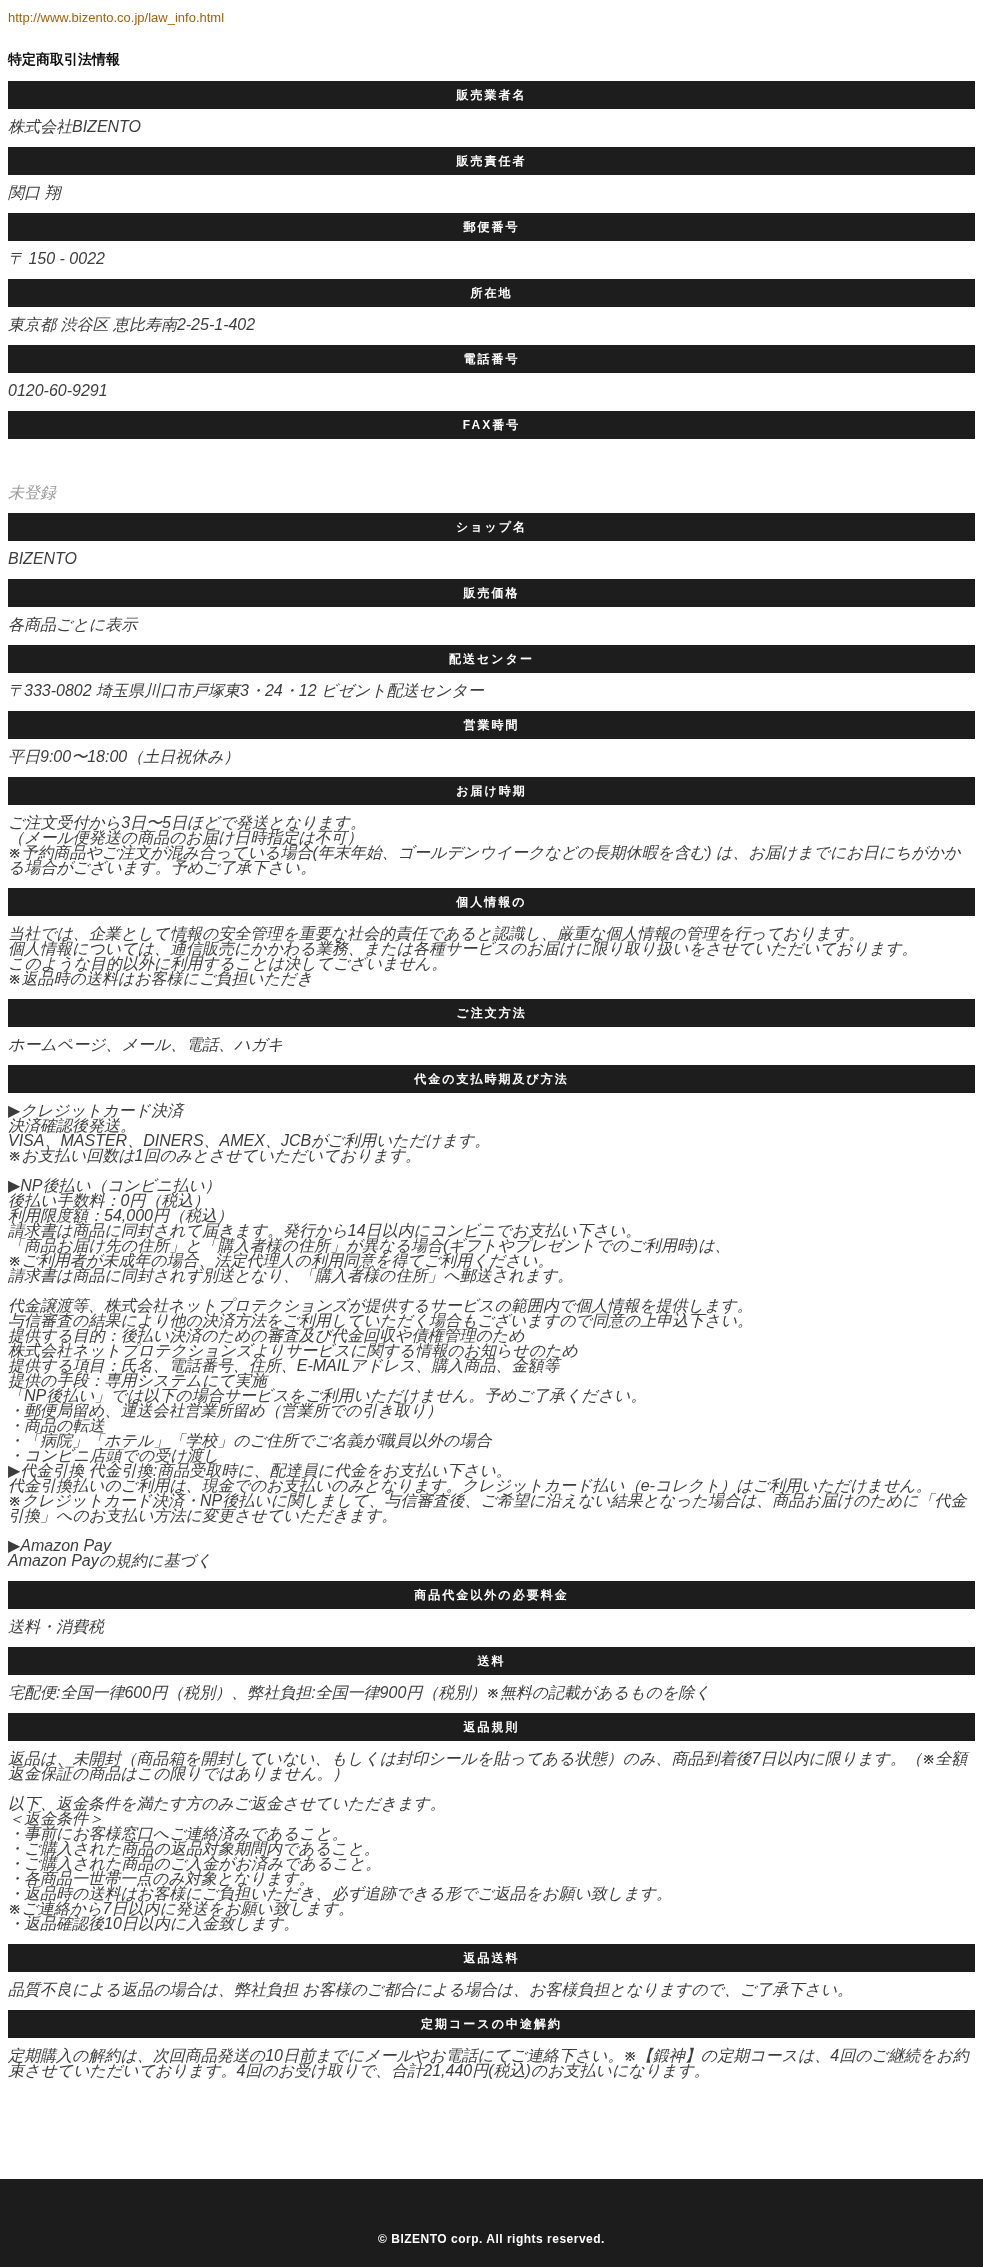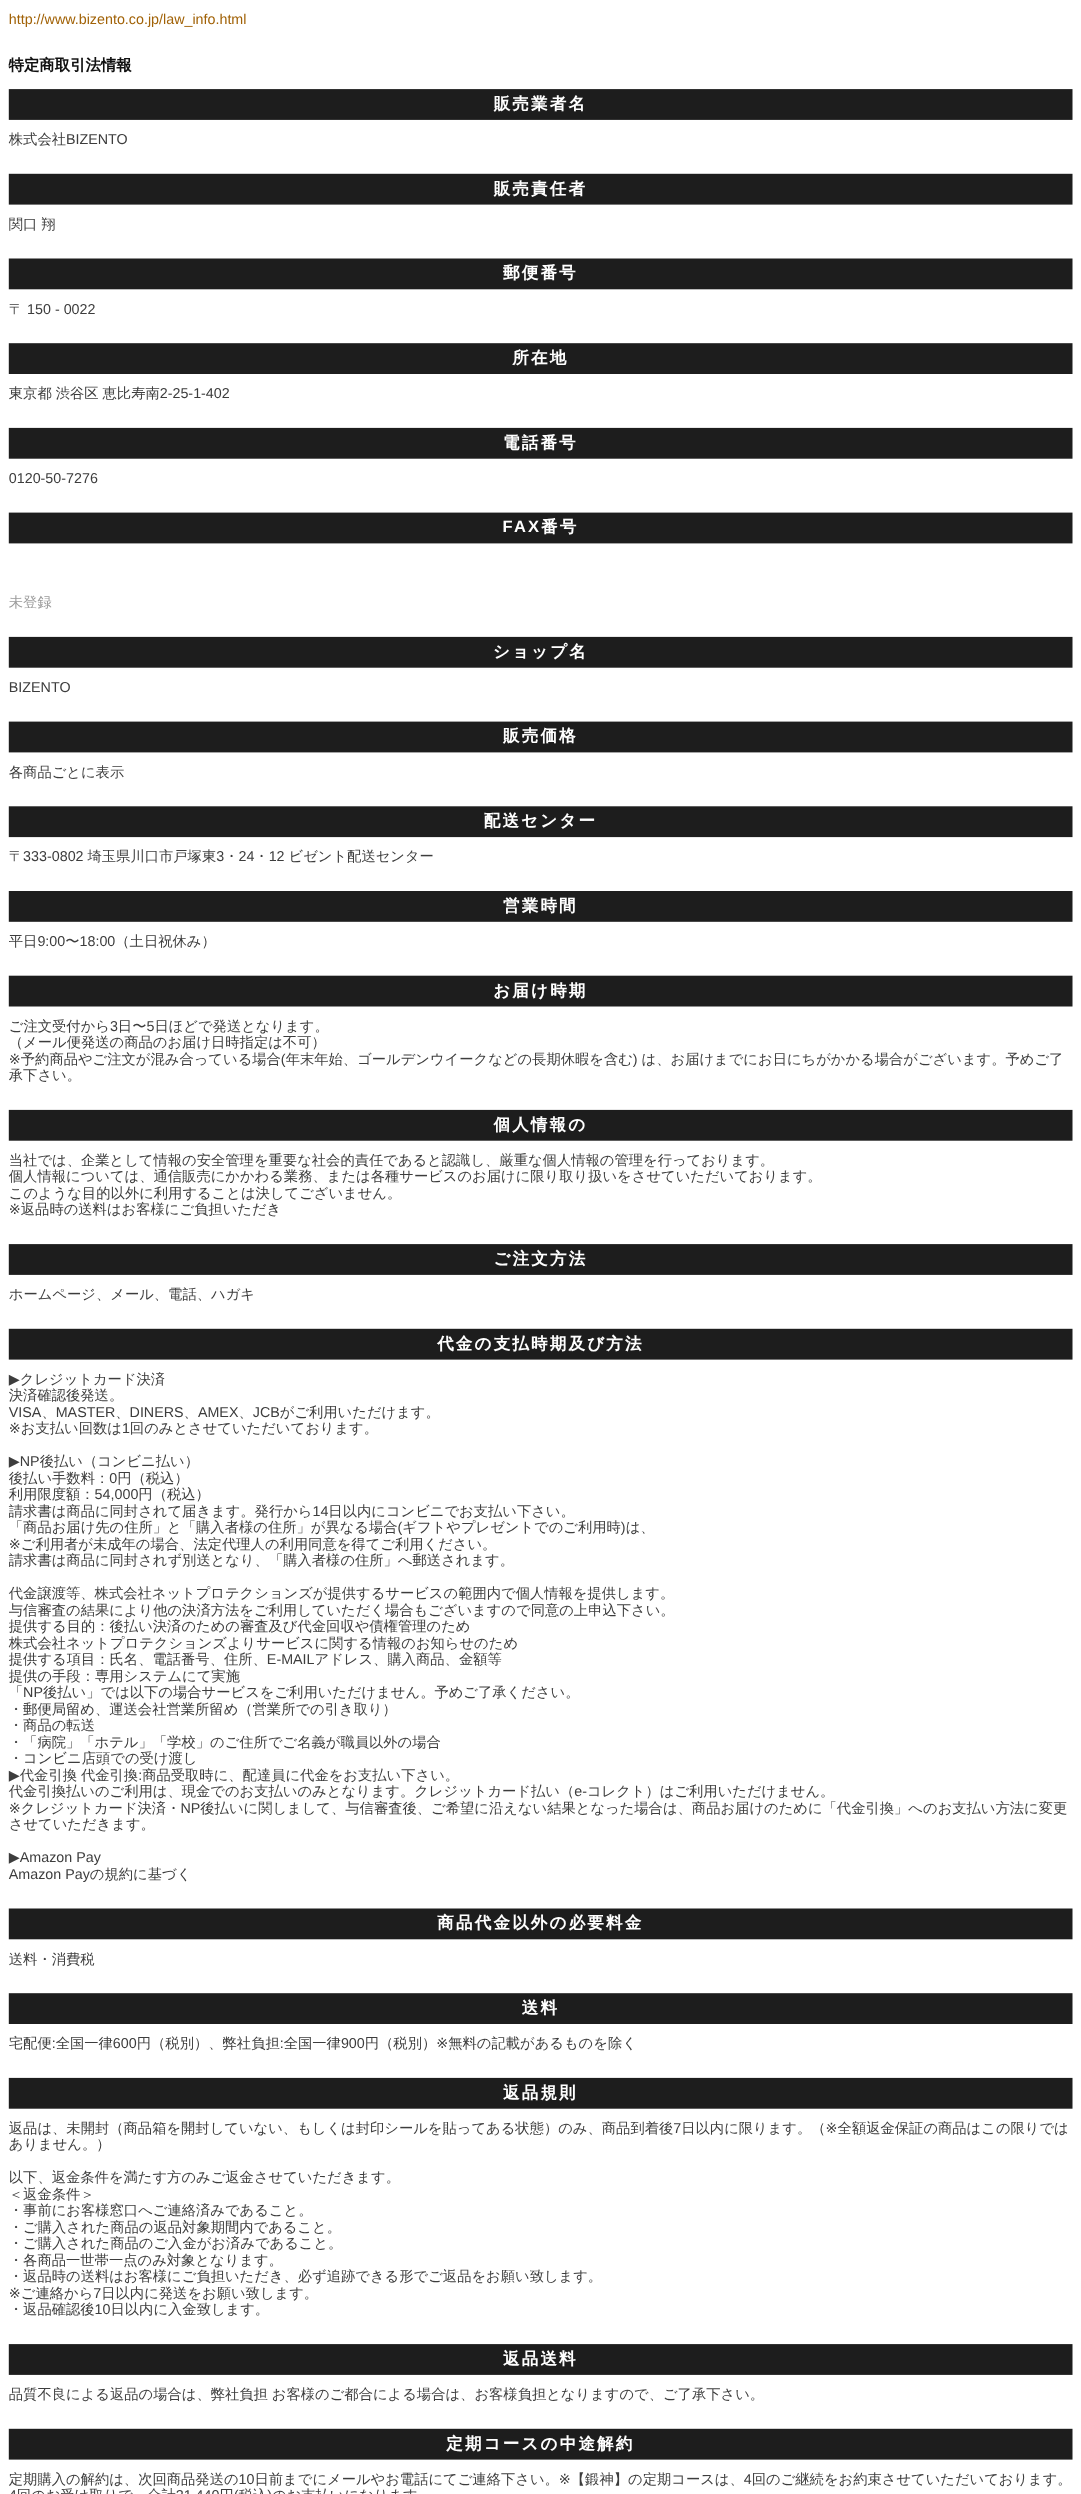"販売業者名" .section-bar { font-size: 15px -> 12px }
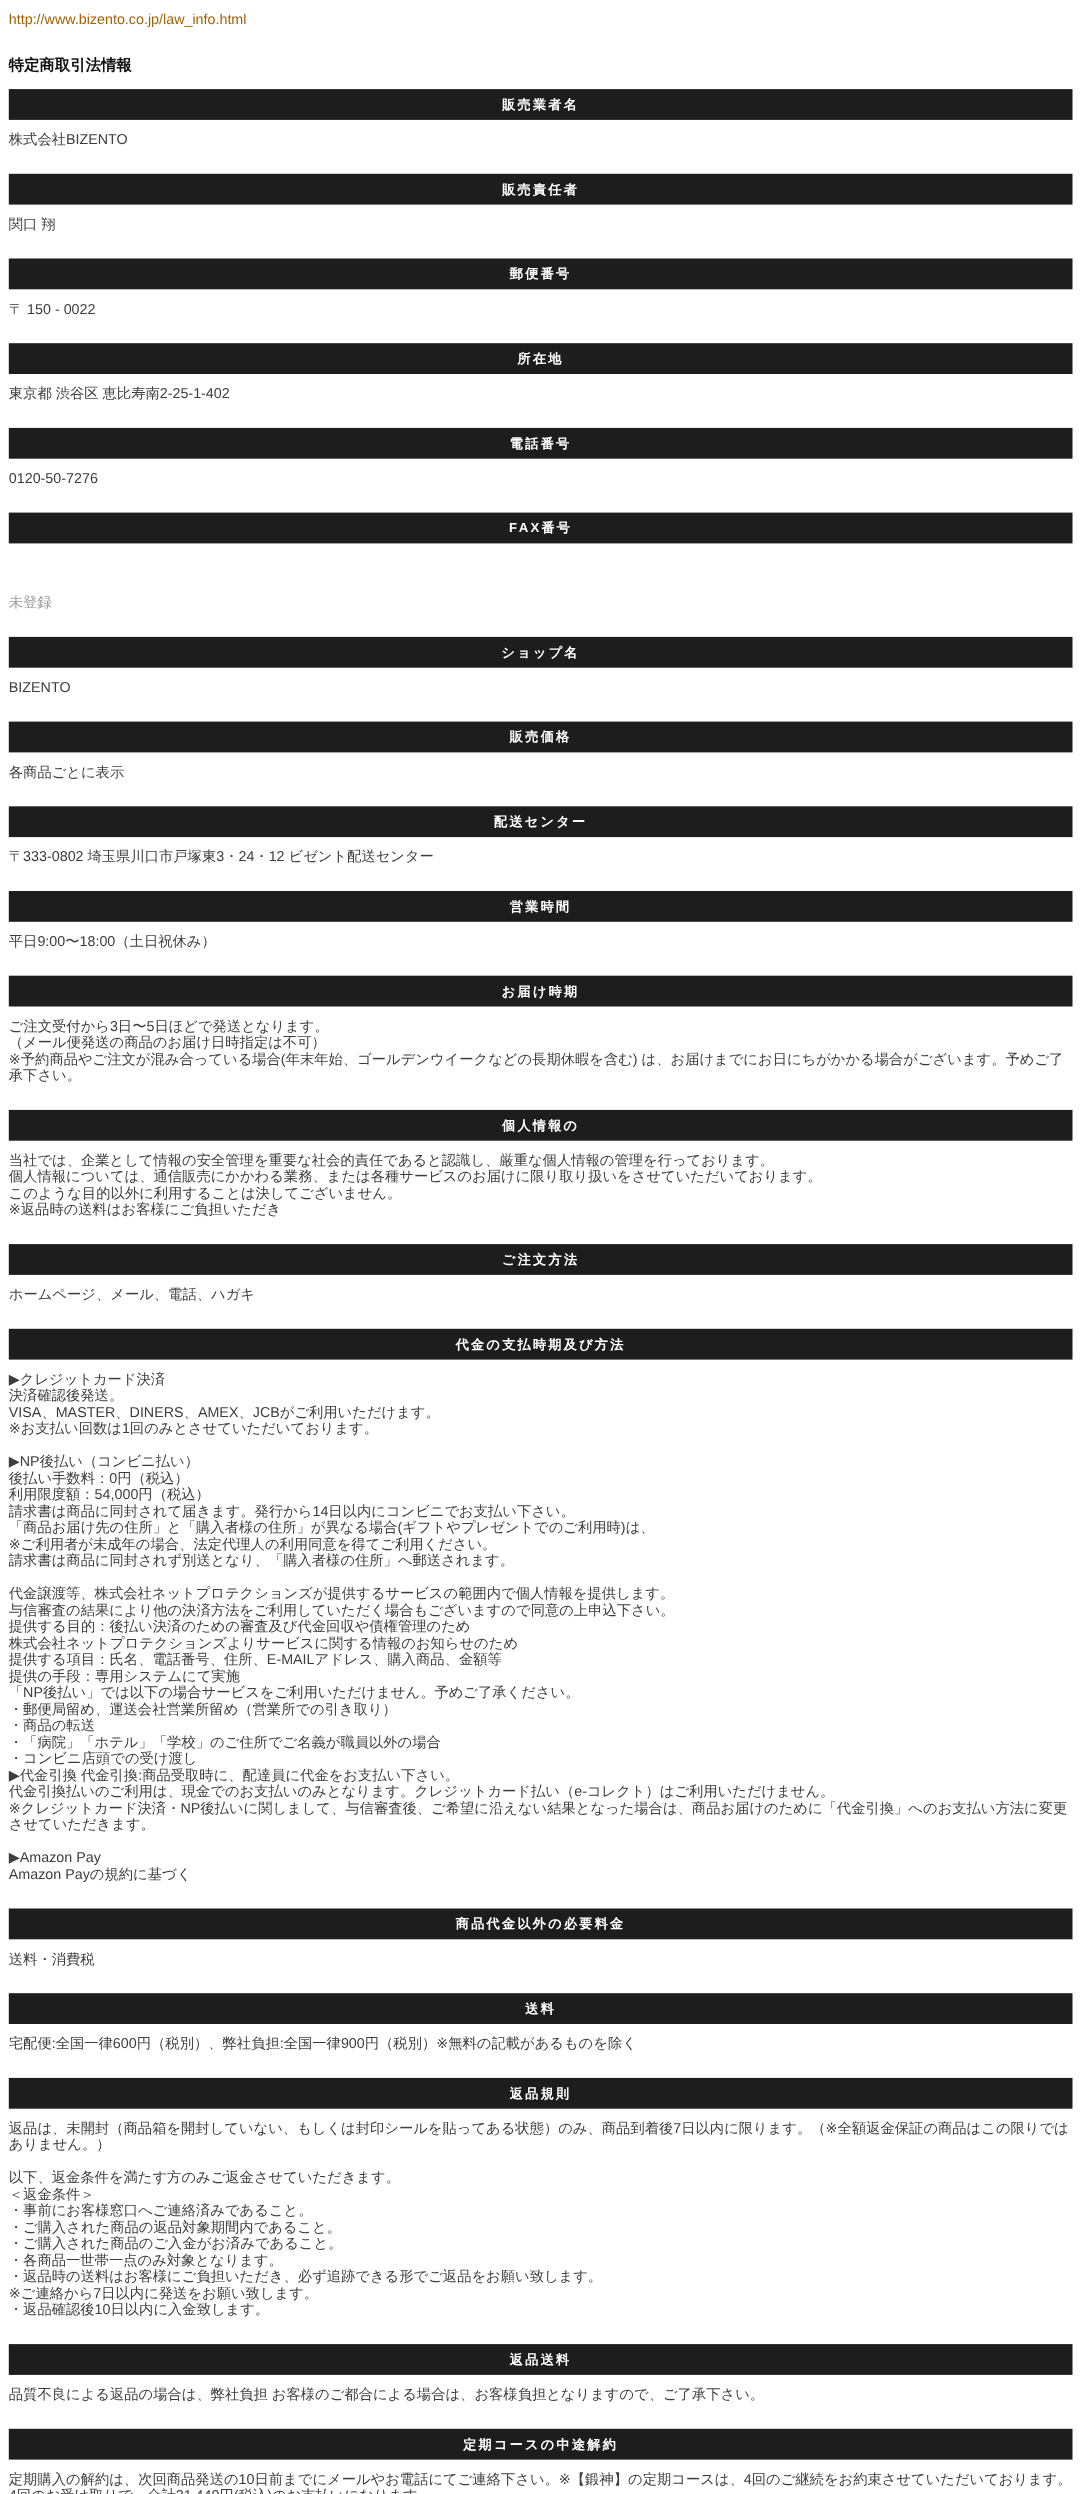"株式会社BIZENTO" .section-content { font-size: 13px -> 16px; font-style: none -> italic; padding: 10px 0 24px 0 -> 10px 0 13px 0 }
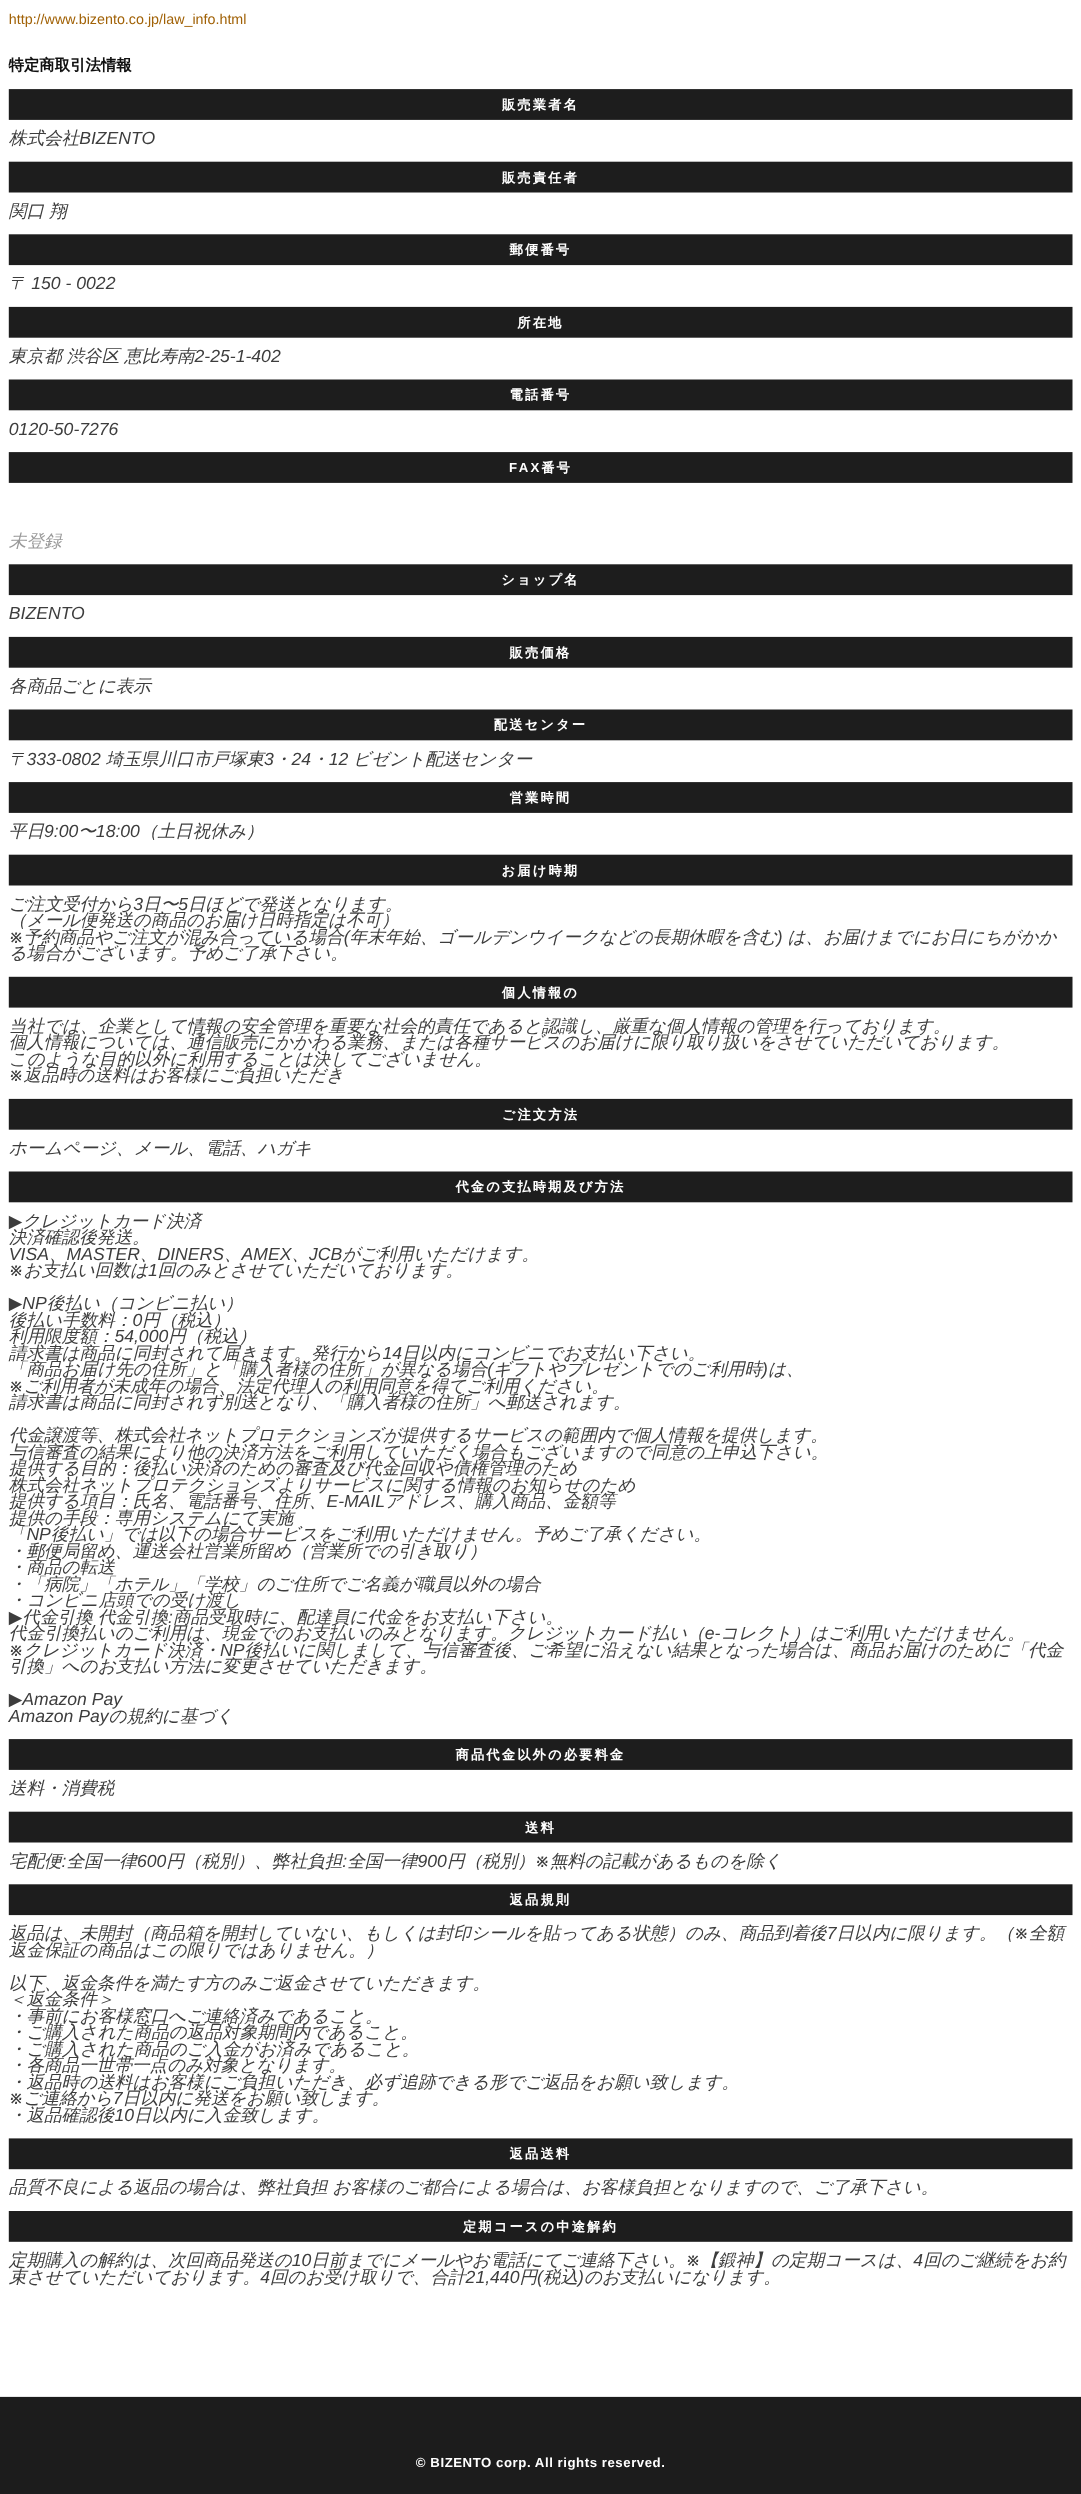"0120-50-7276" div.line { text: 0120-50-7276 -> 0120-60-9291 }
